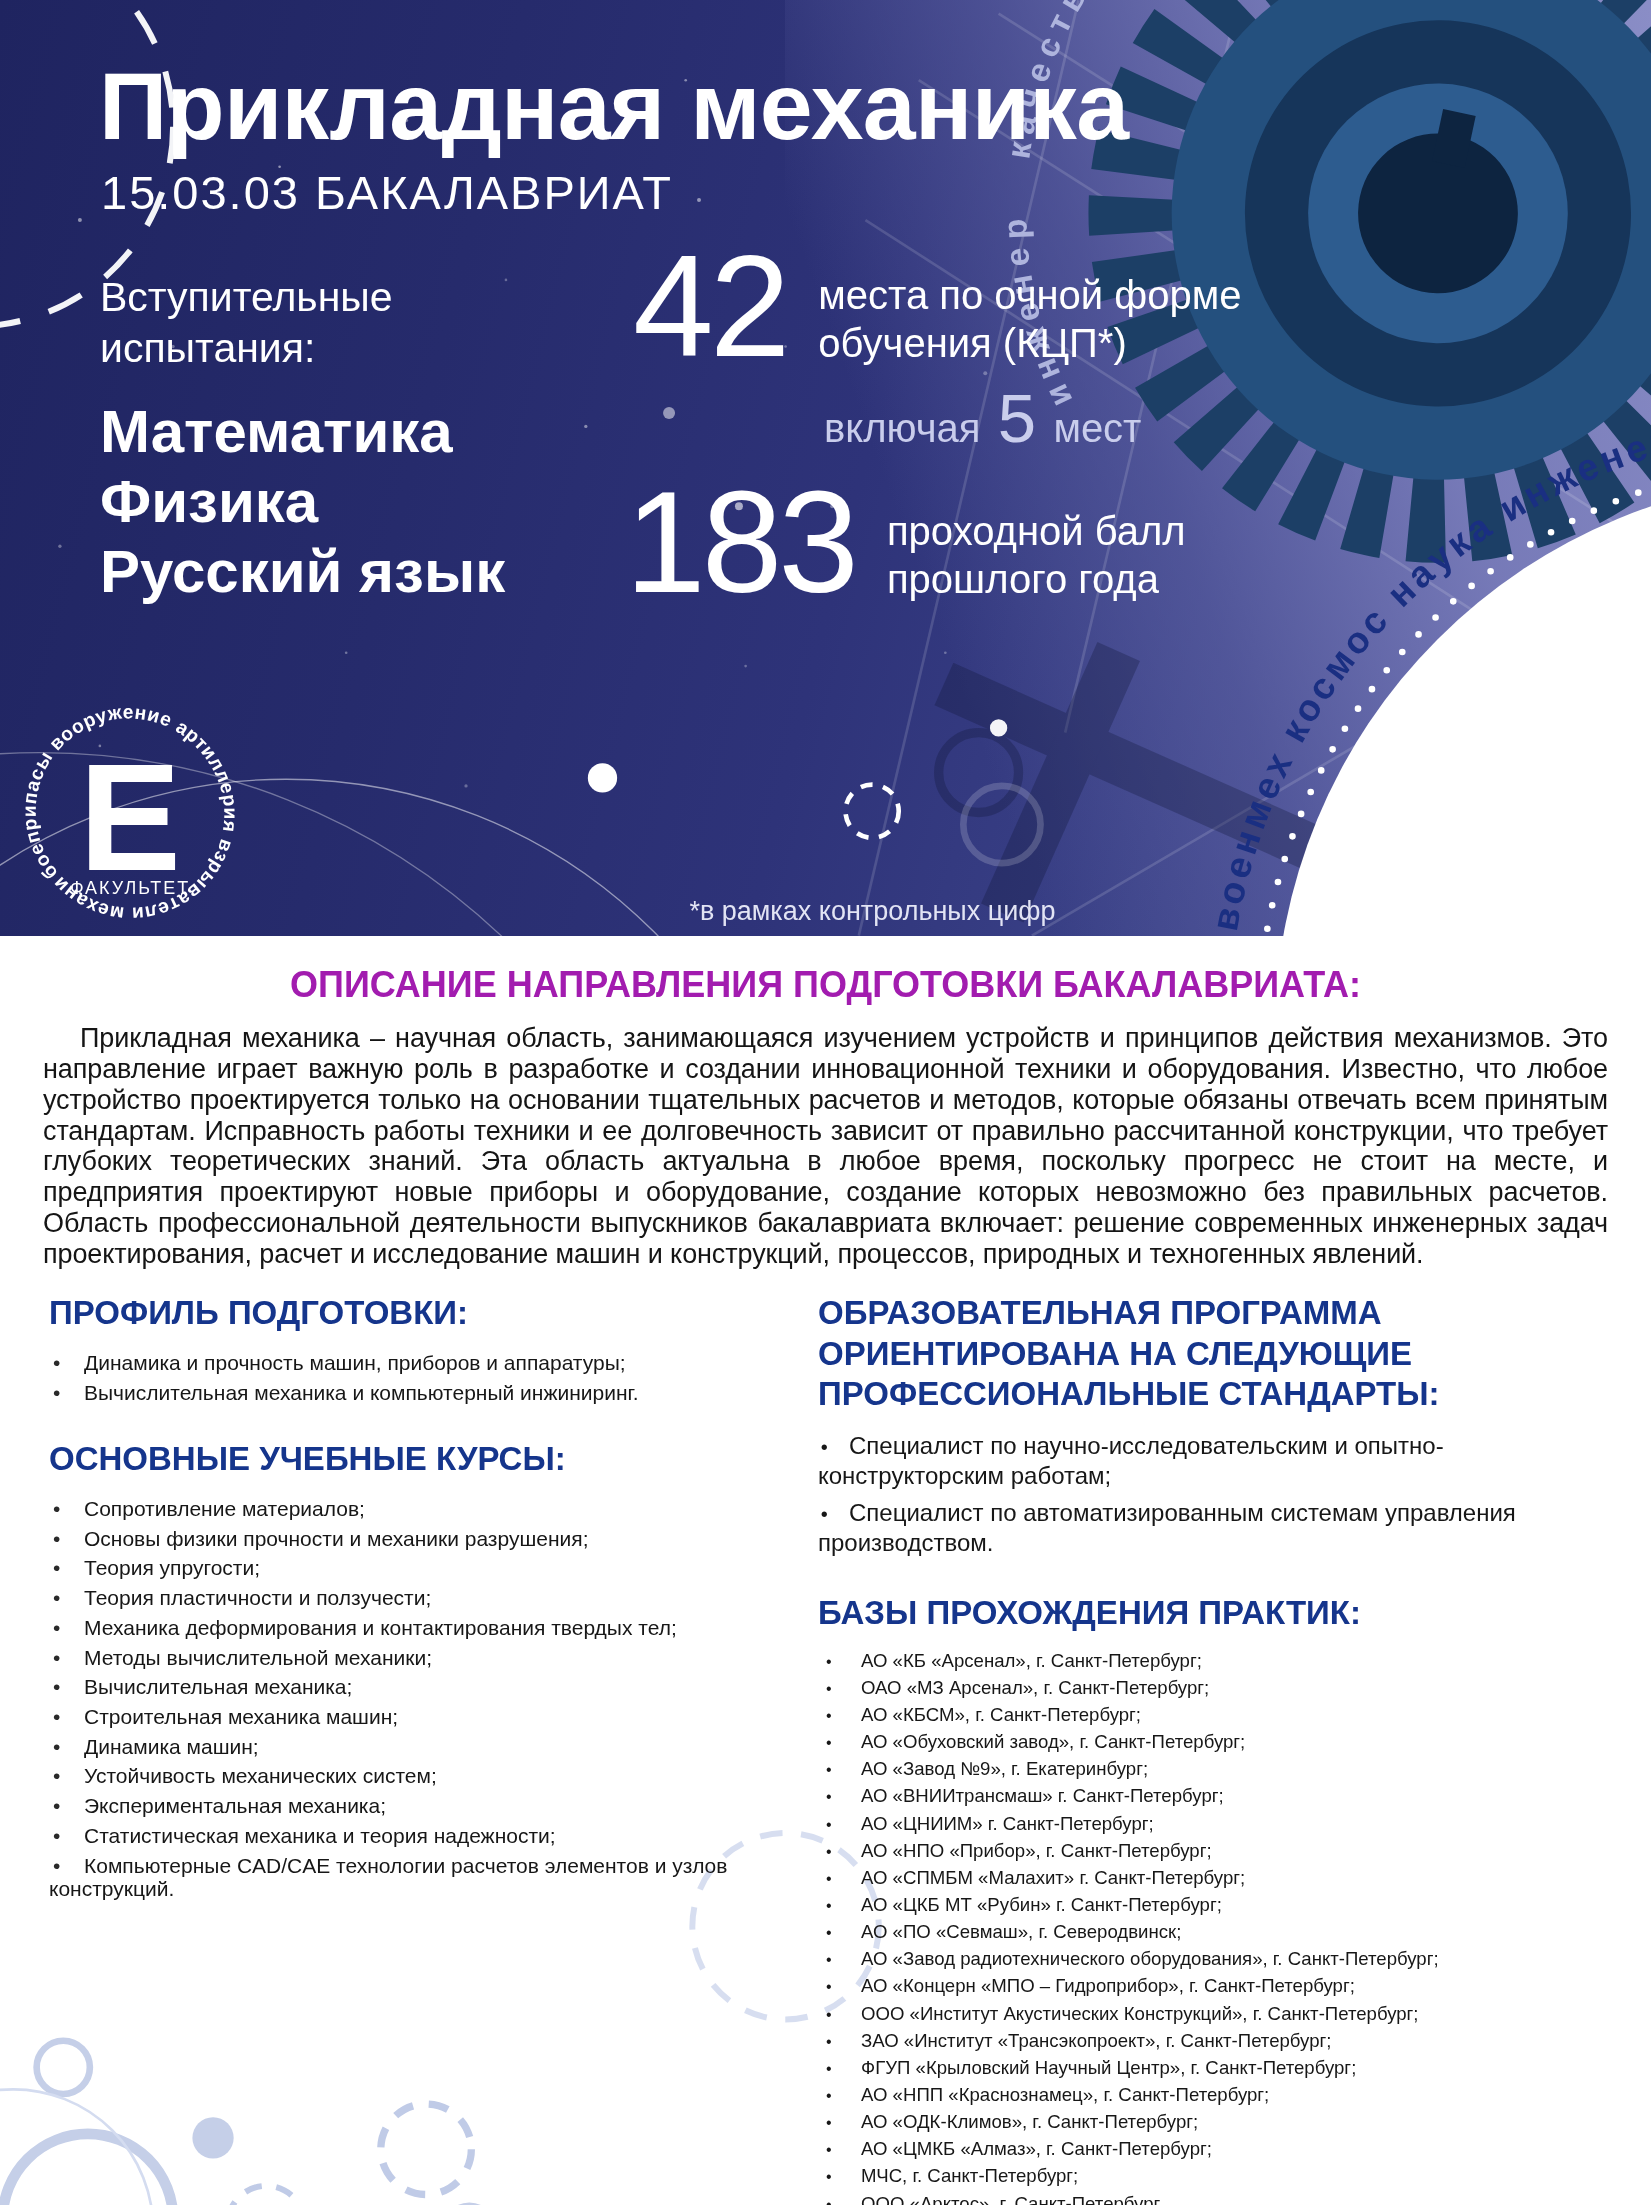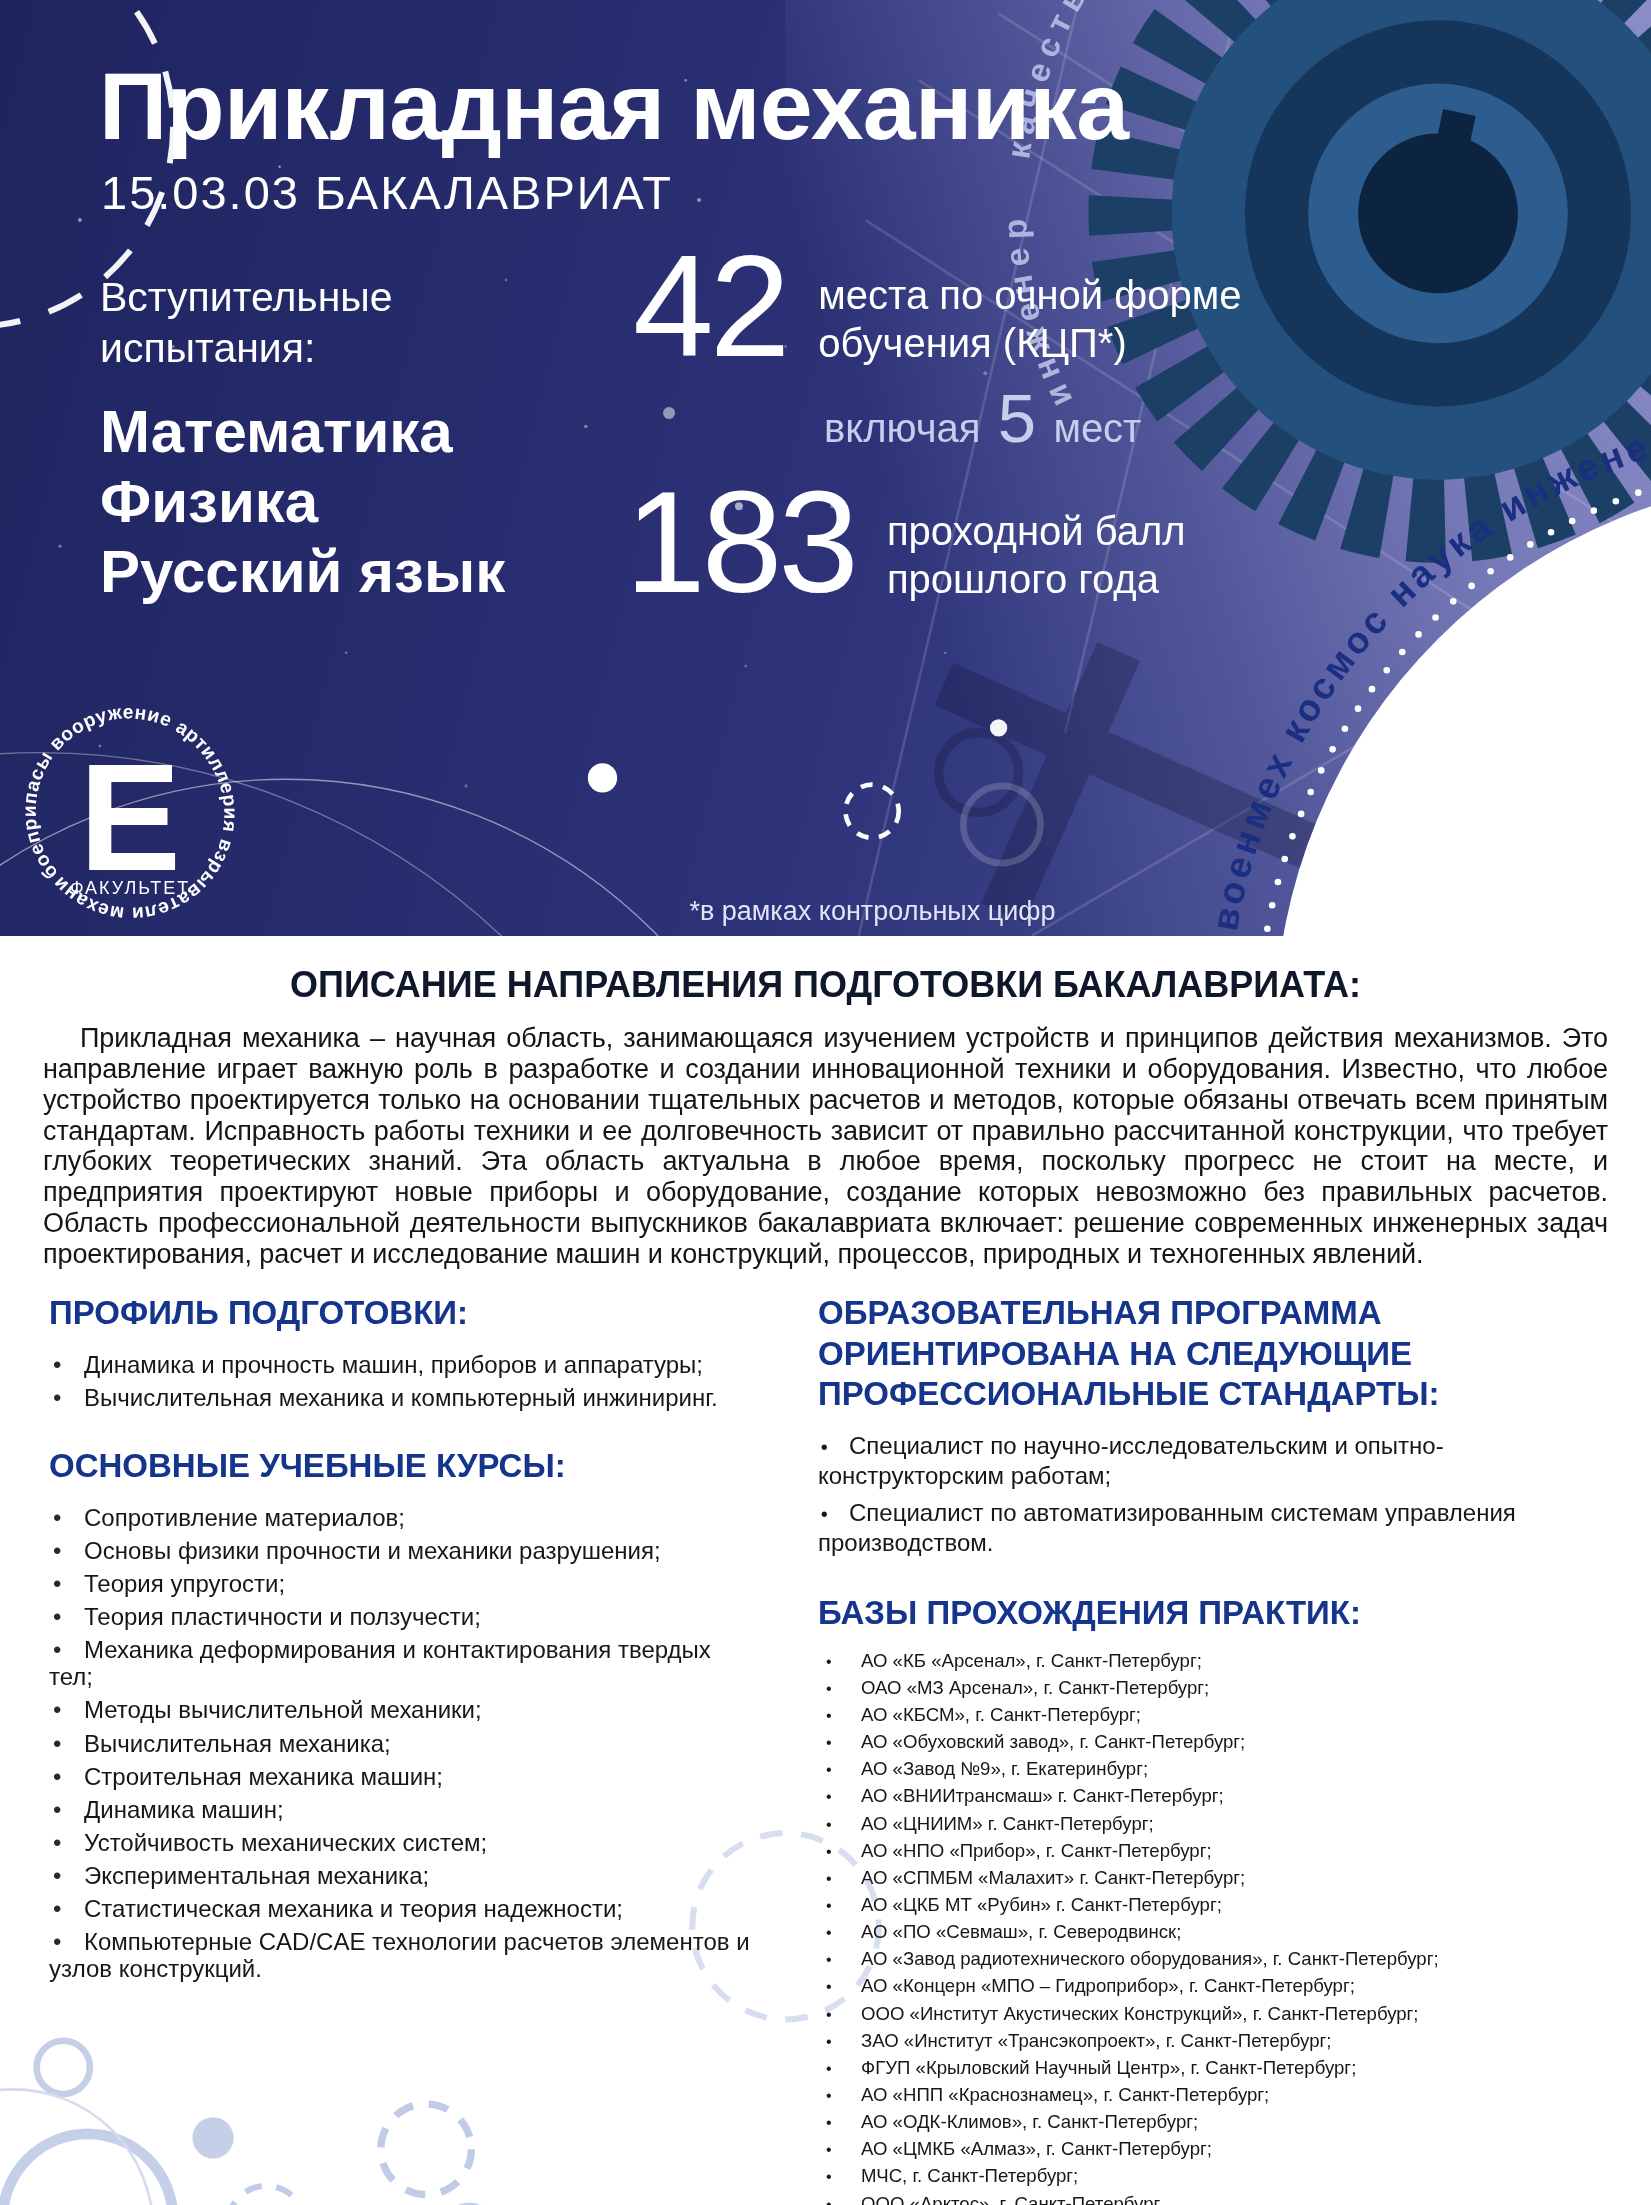"ОПИСАНИЕ НАПРАВЛЕНИЯ ПОДГОТОВКИ" .desc-heading { color: #0f172a -> #a21caf }
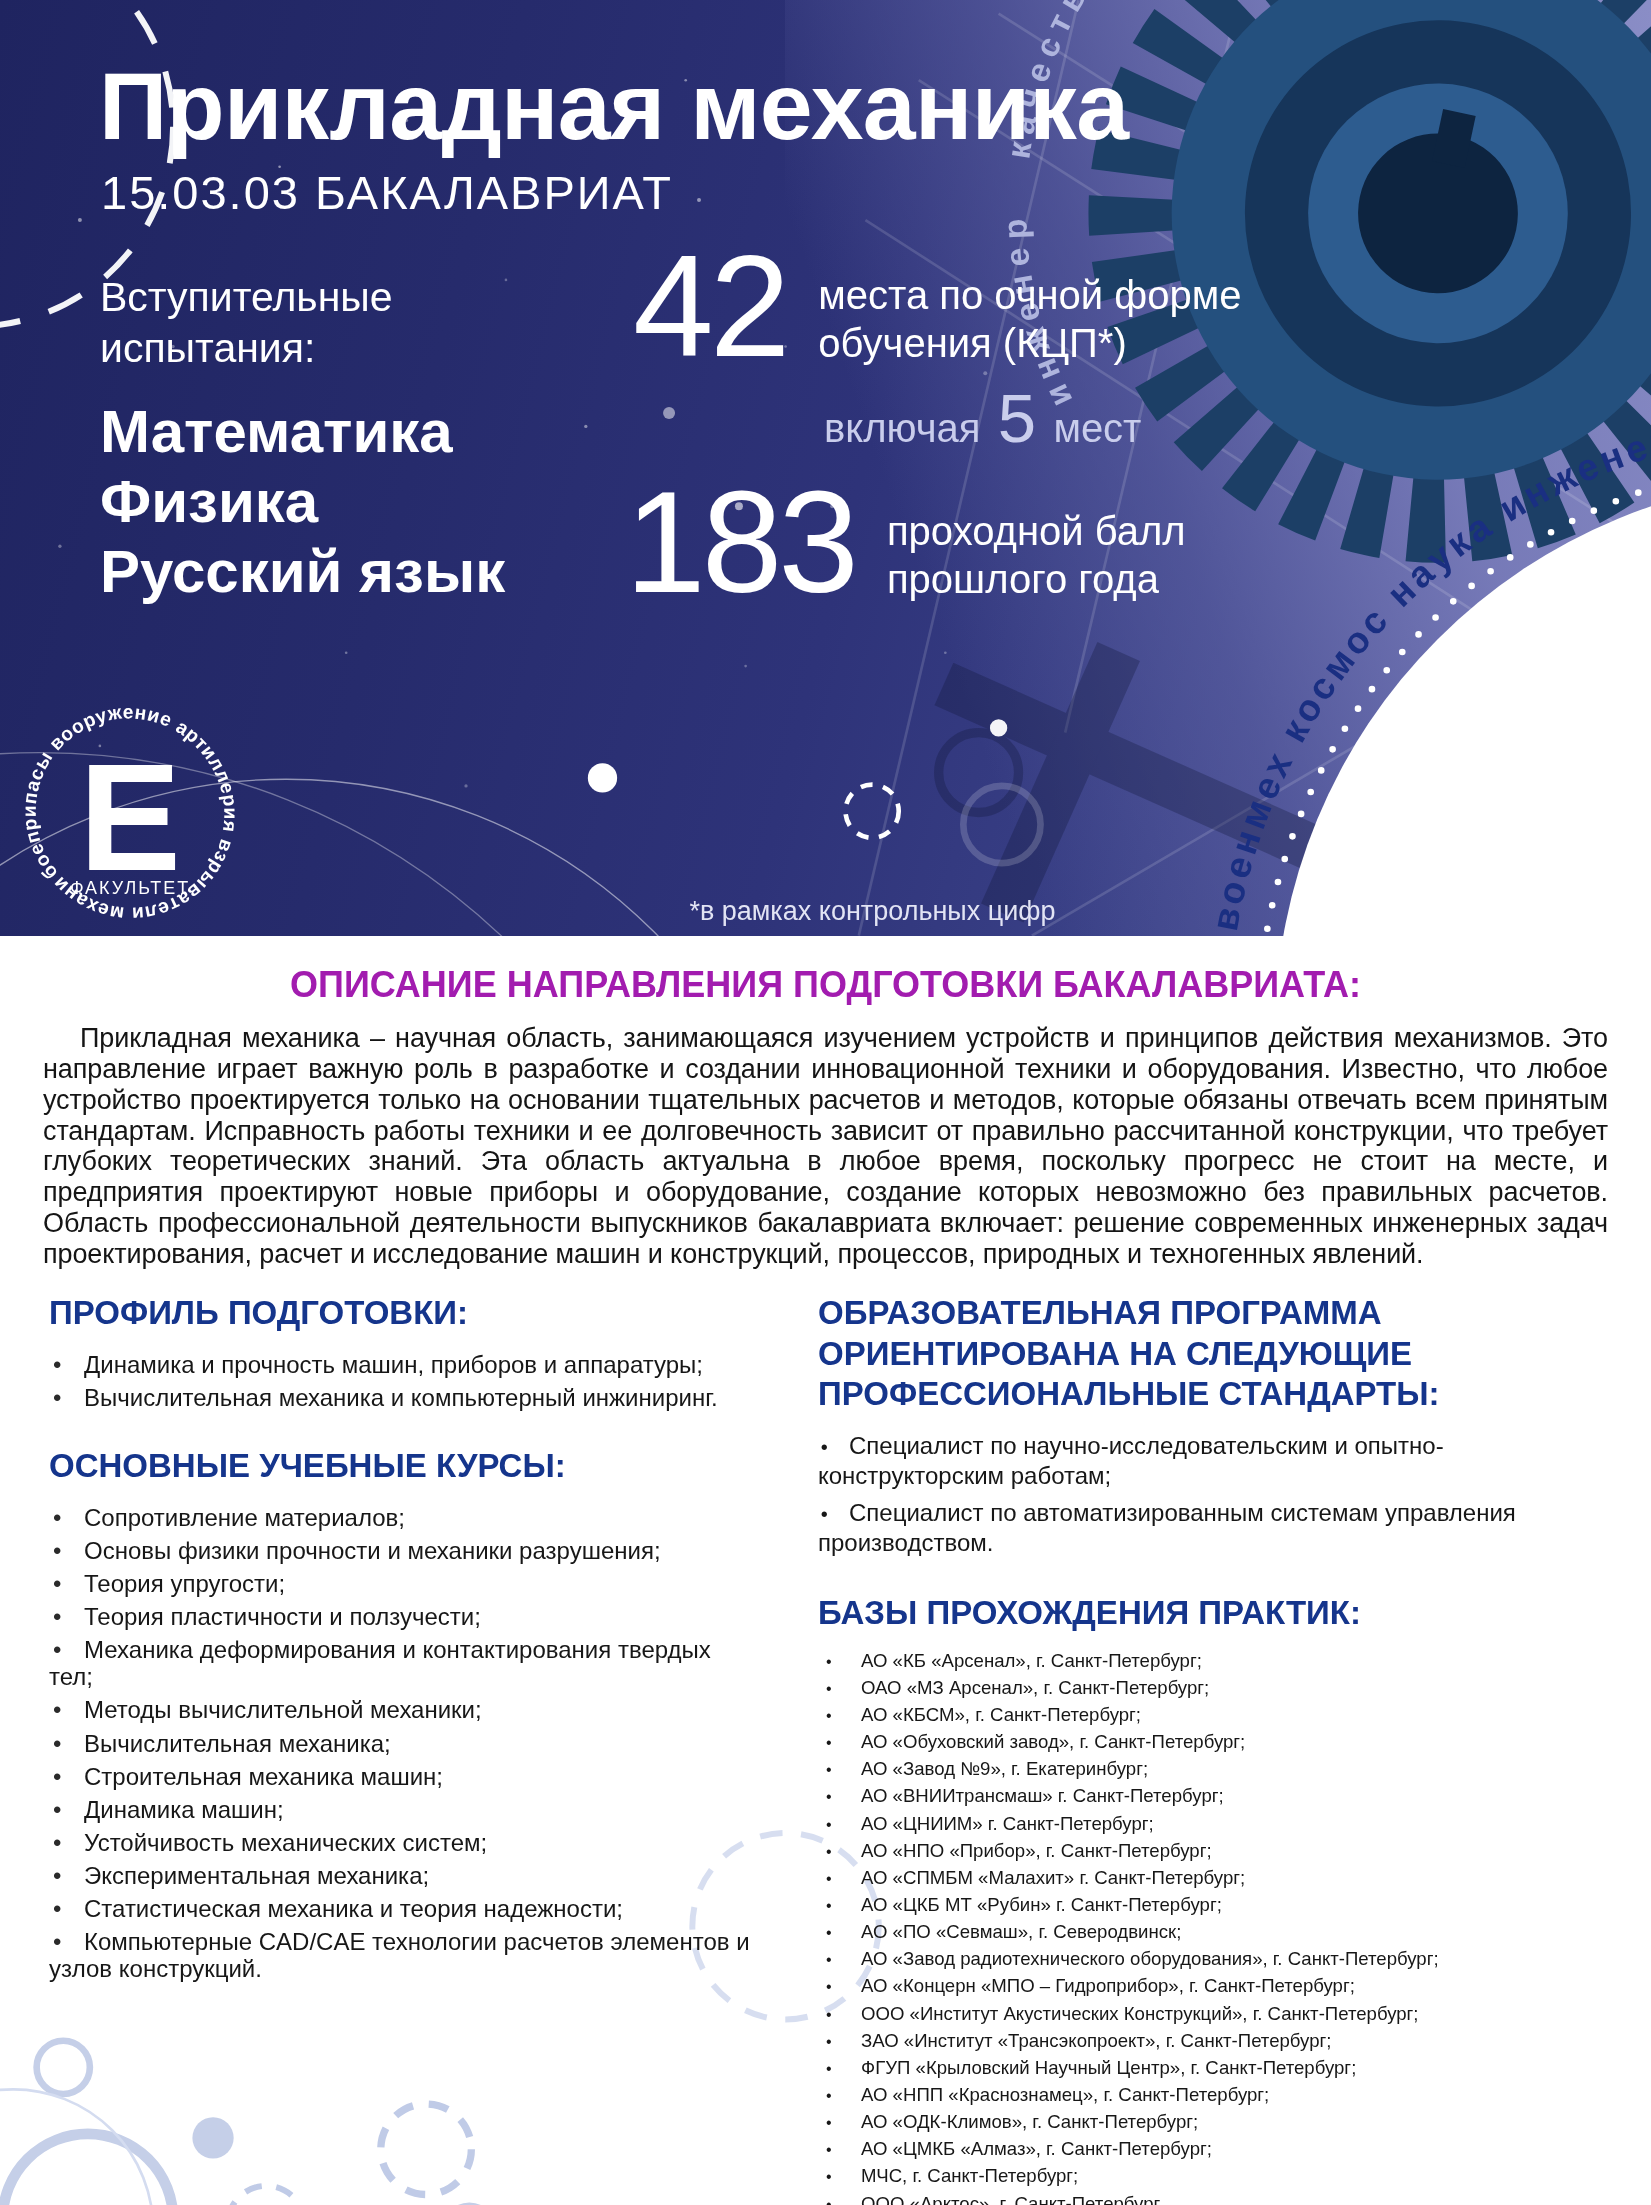"Динамика и прочность машин, приборов" ul.blist li { font-size: 24px -> 21px }
